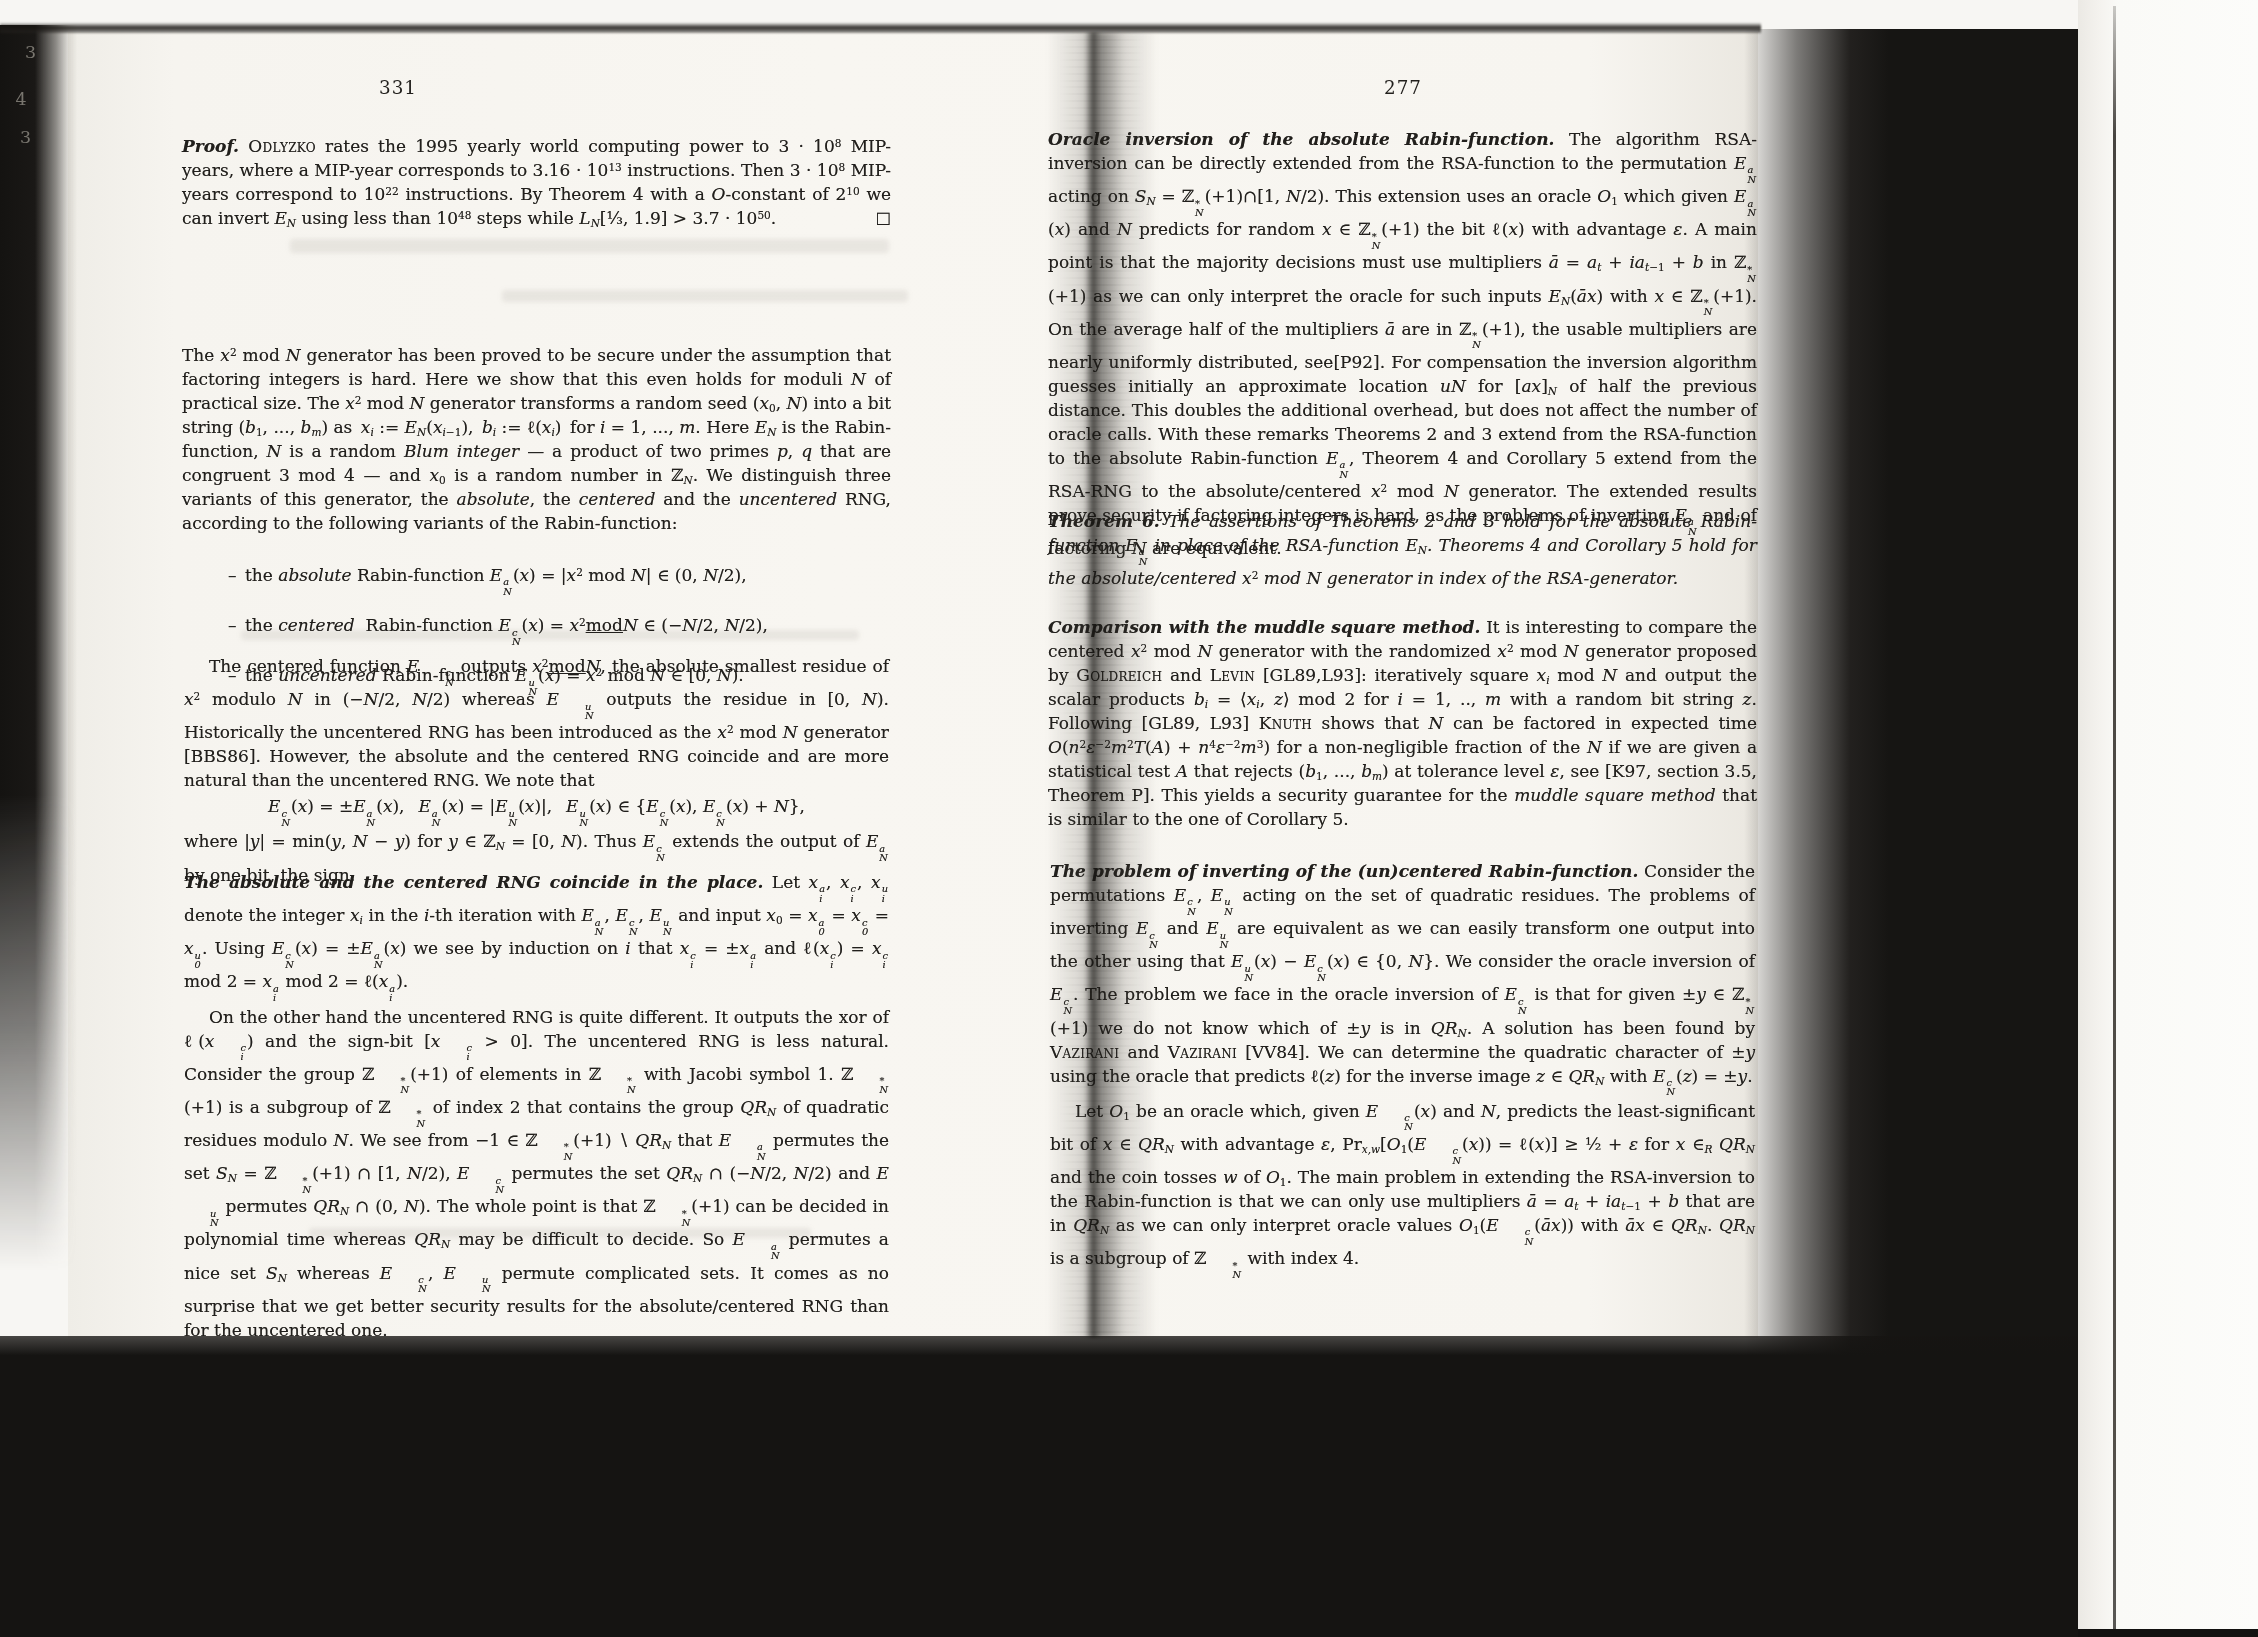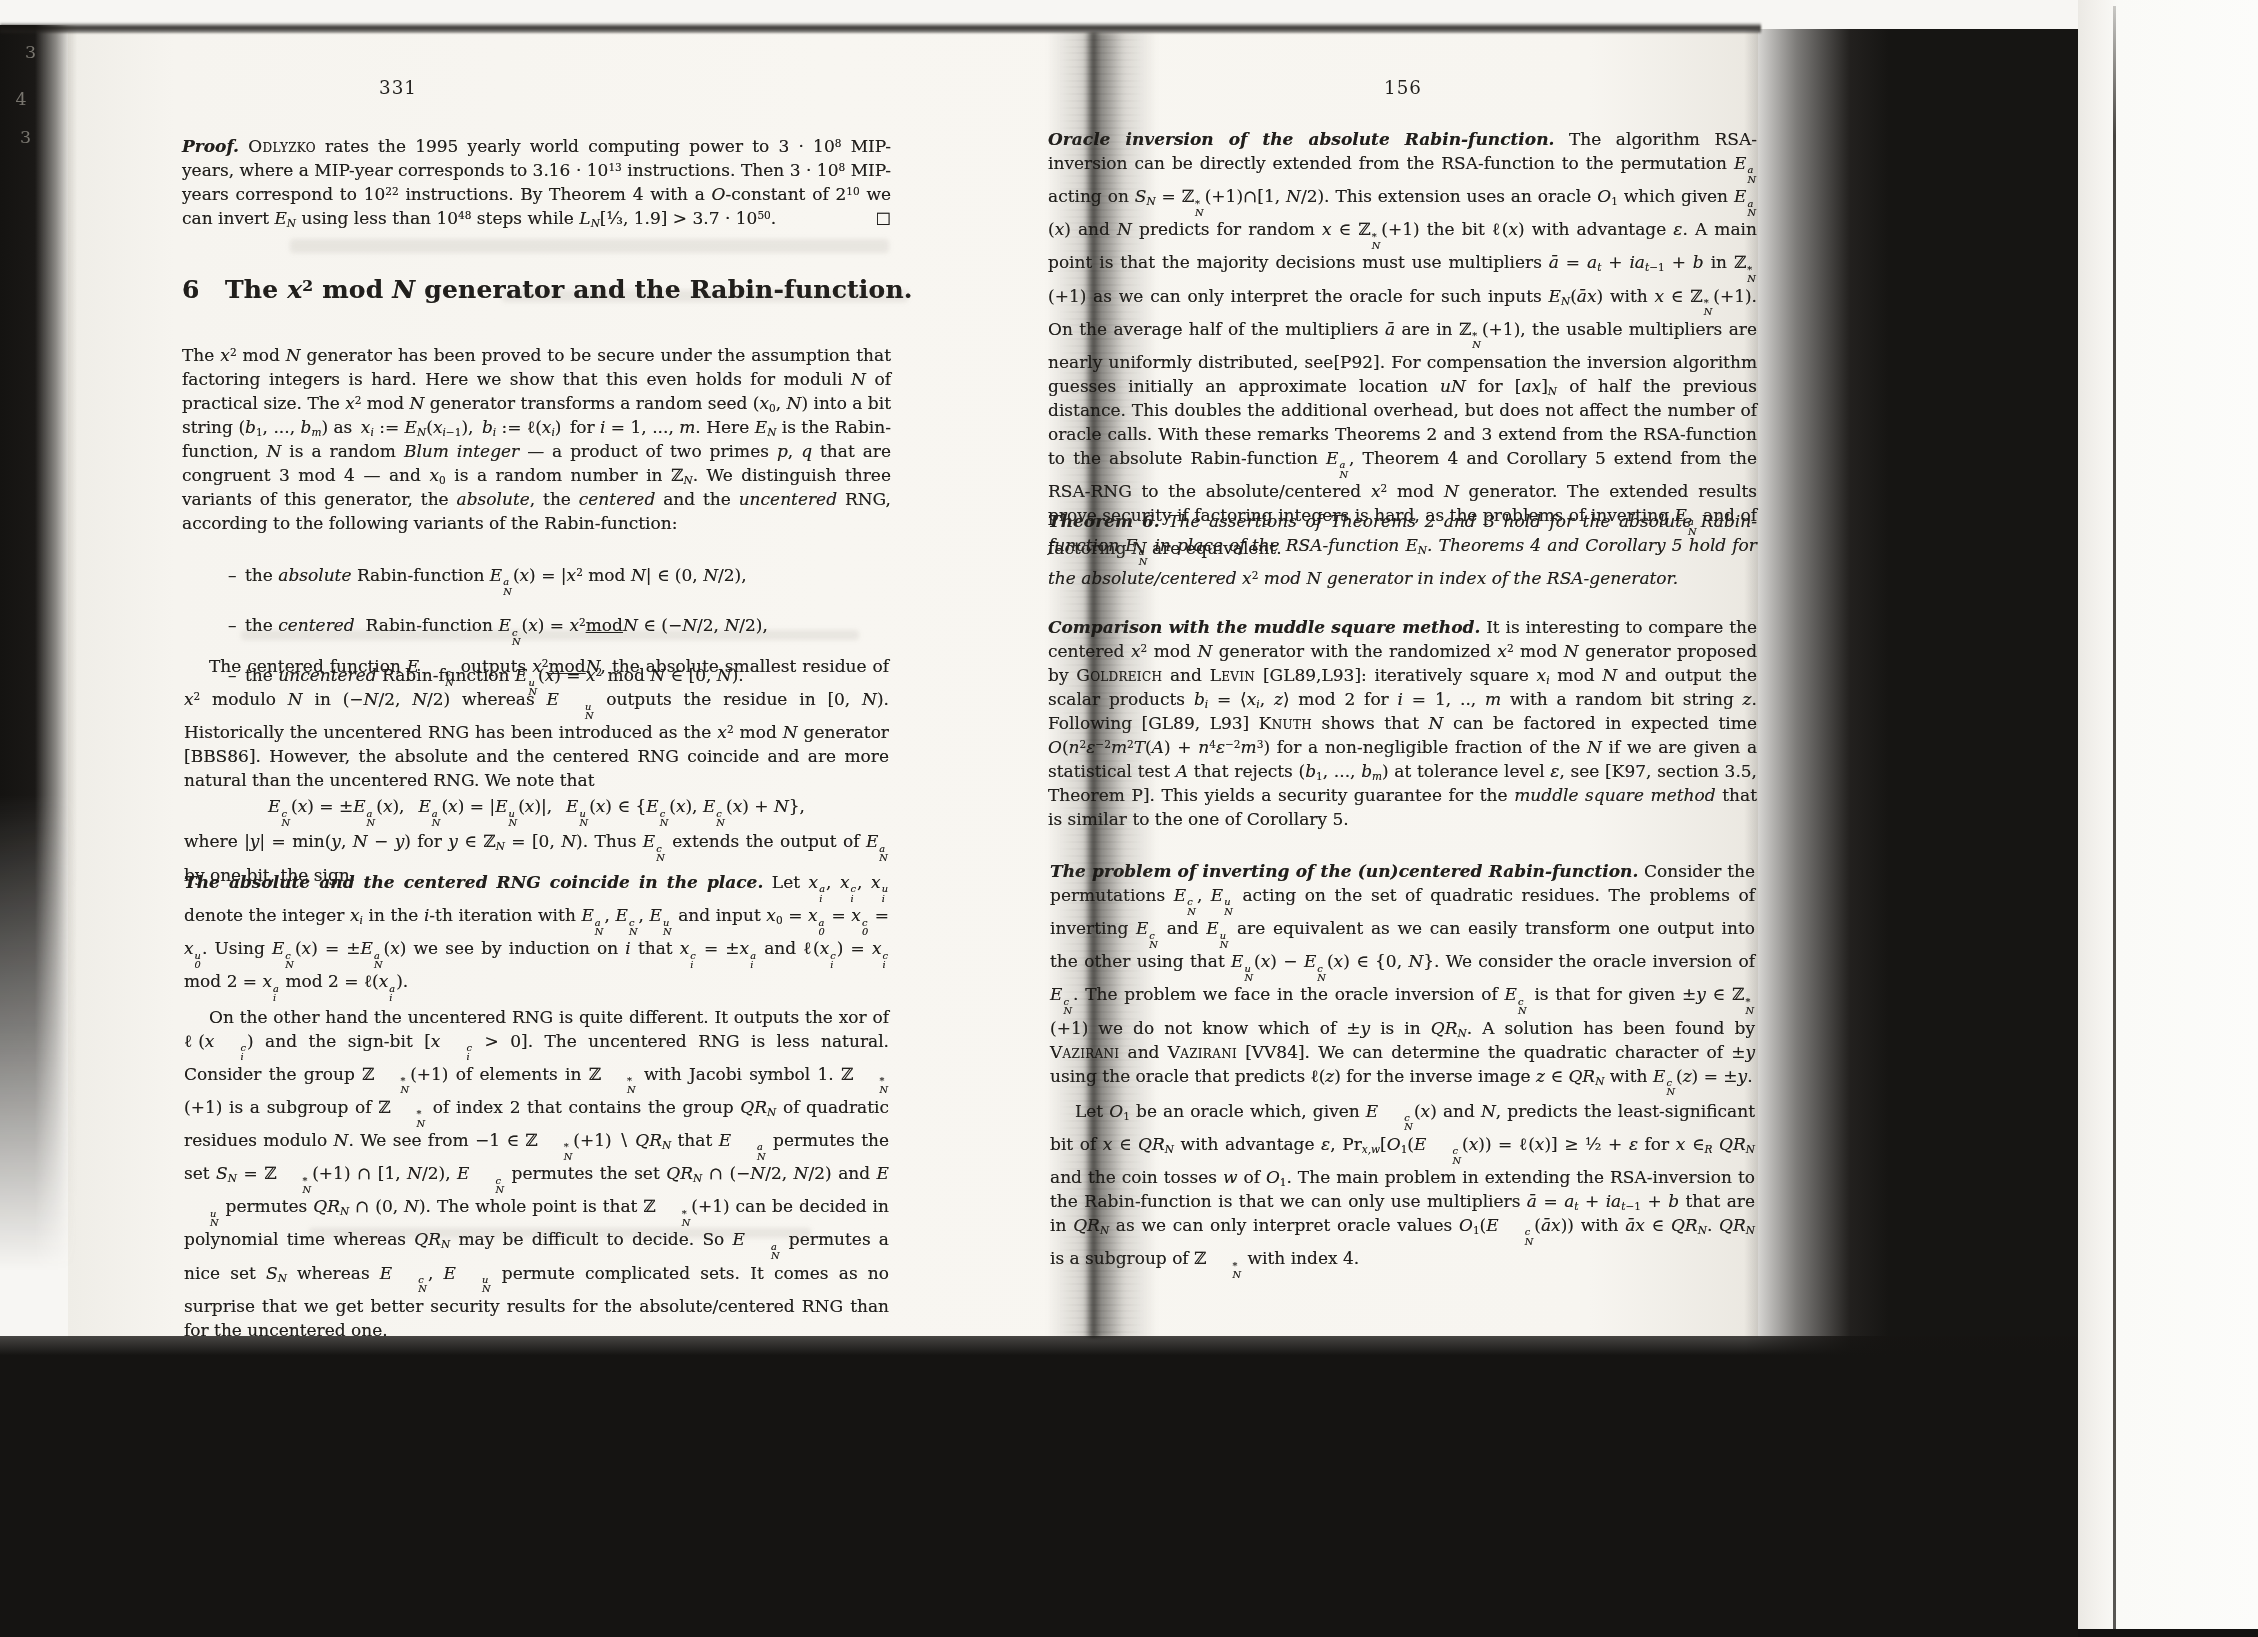"156" div.pageno { text: 156 -> 277 }
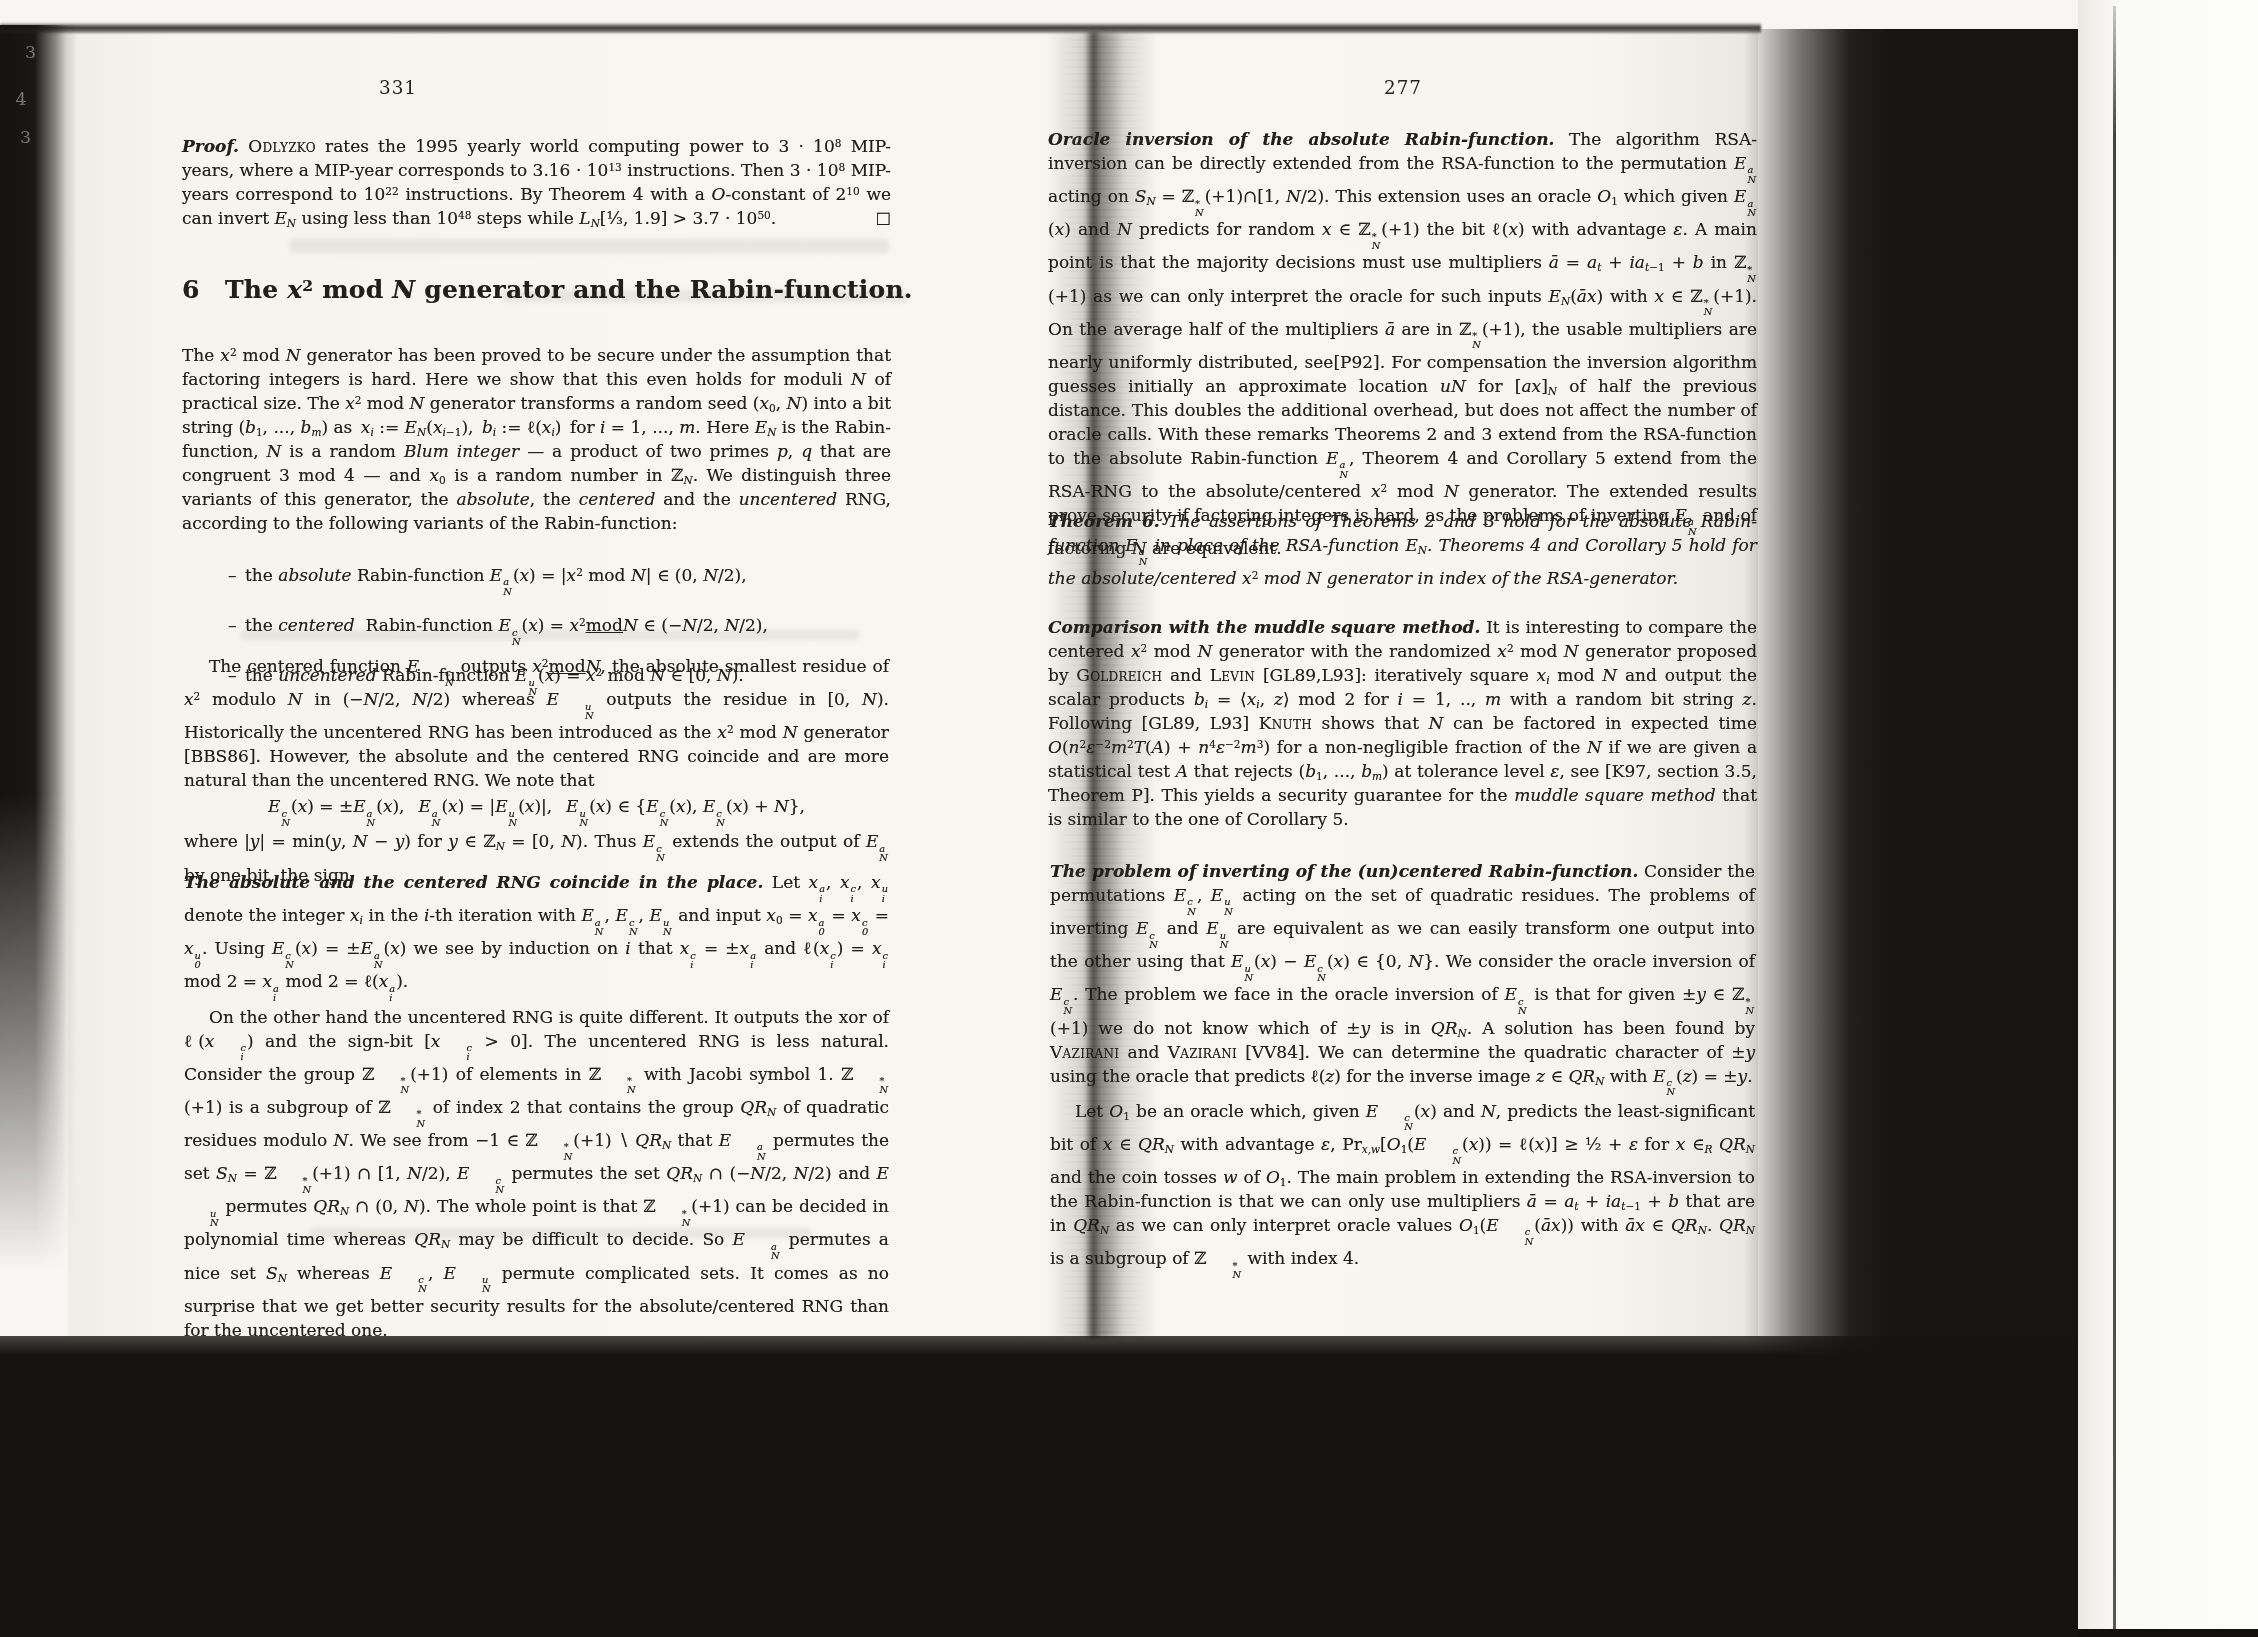"6 The x2 mod N" div.head { html: <div>6 The <i>x</i><sup>2</sup> mod <i>N</i> generator and the Rabin-function.</div> -> none }
